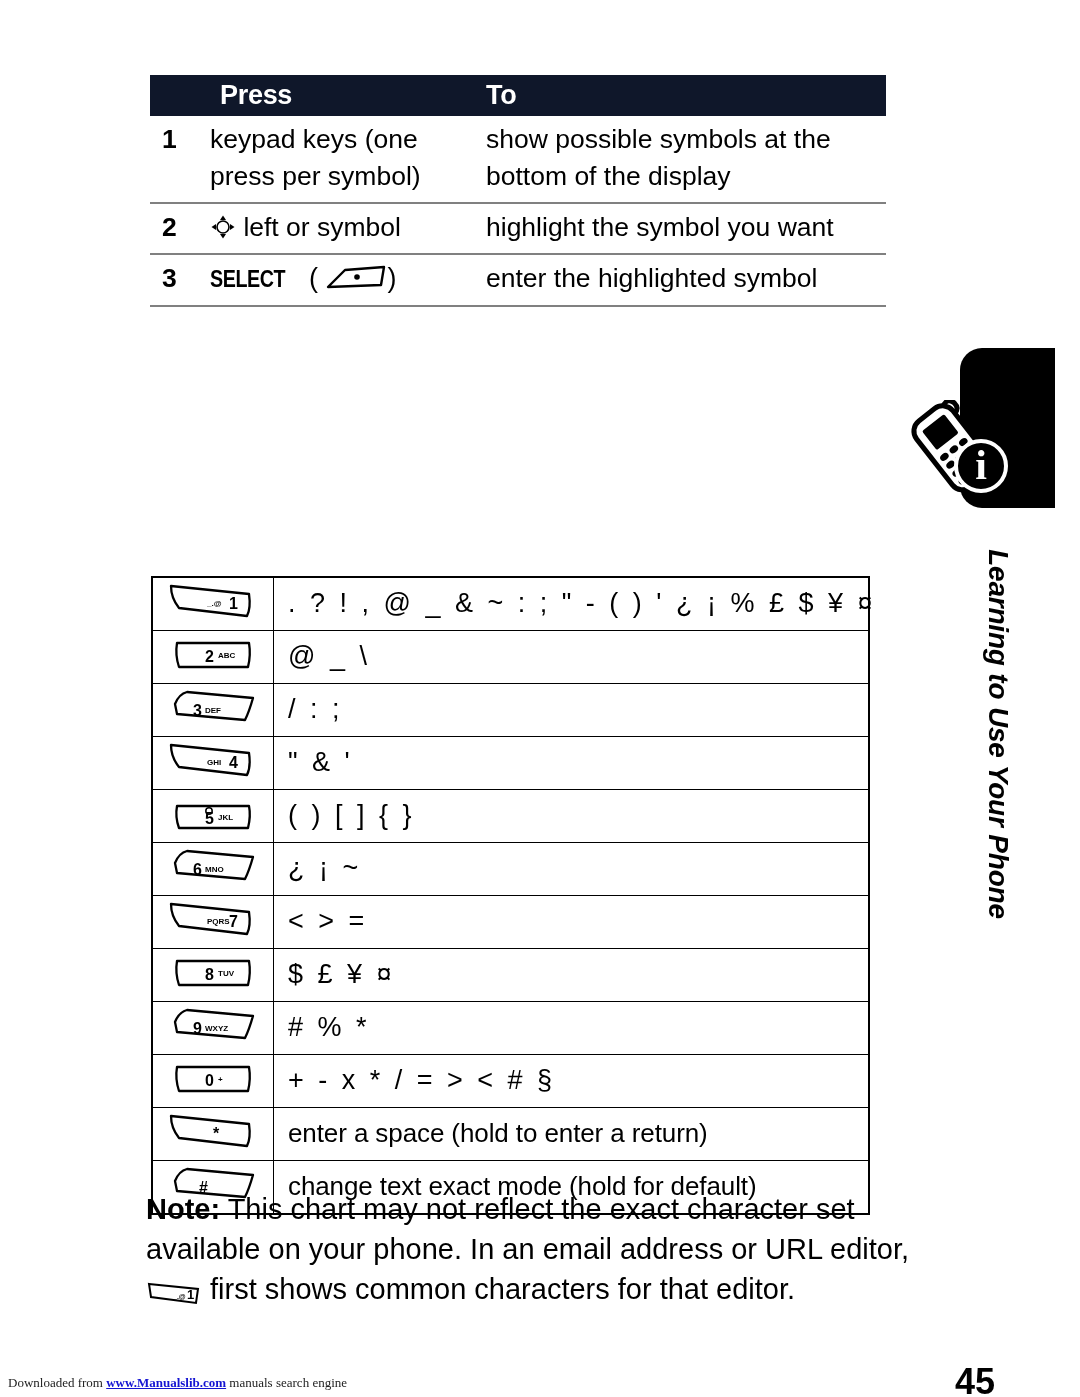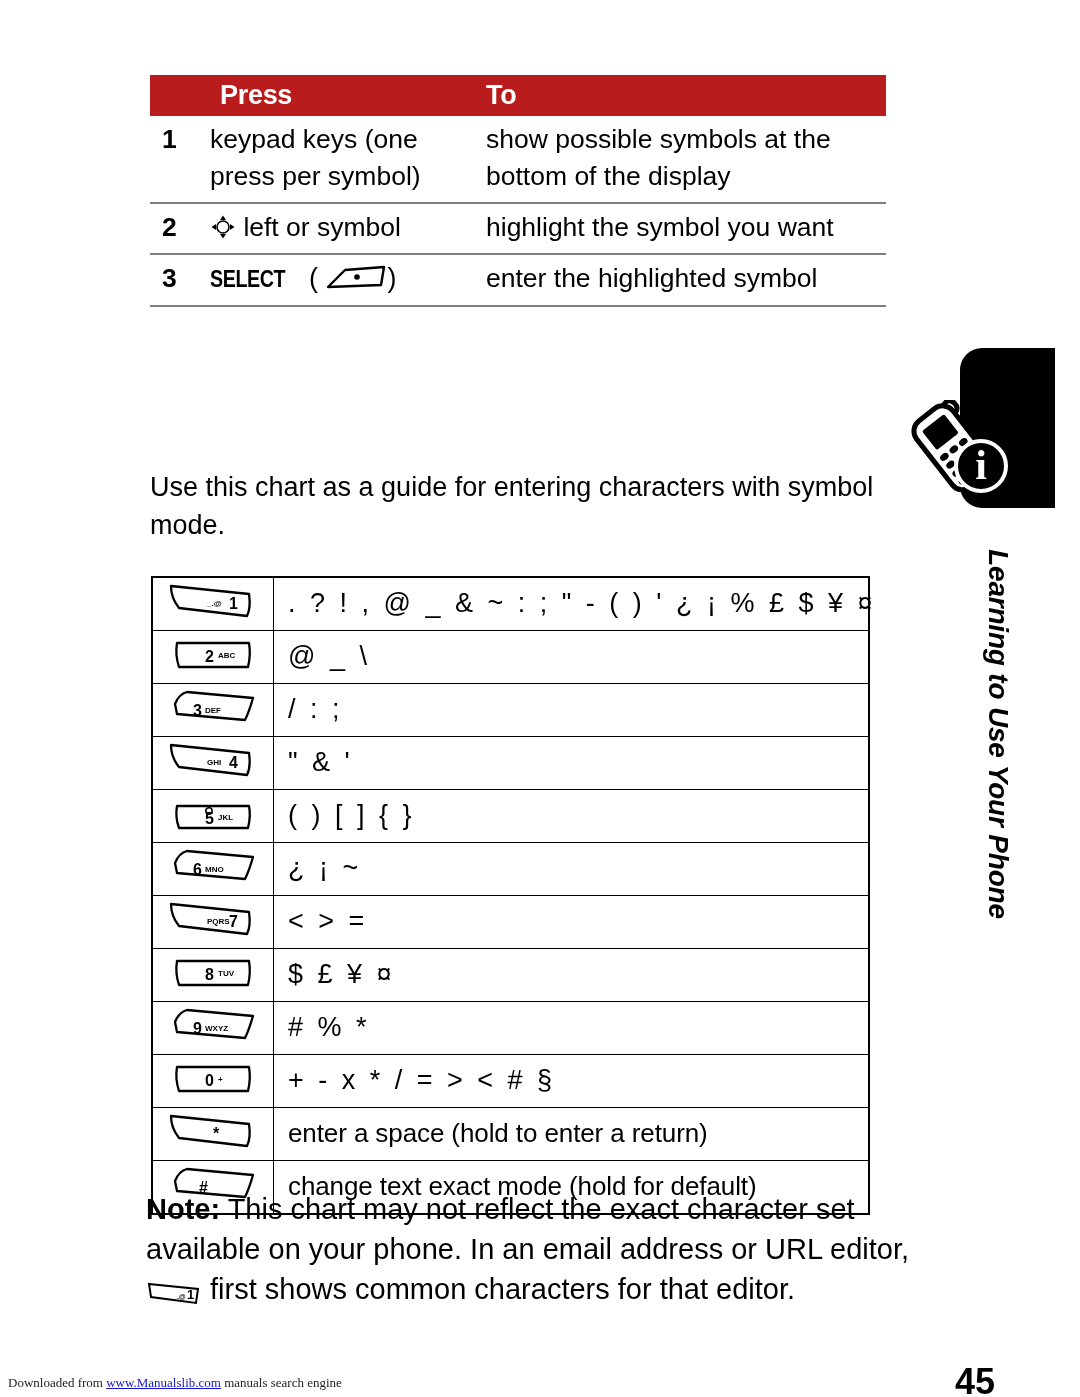"Press" .proc-table th { background: #b91c1c -> #0f172a }
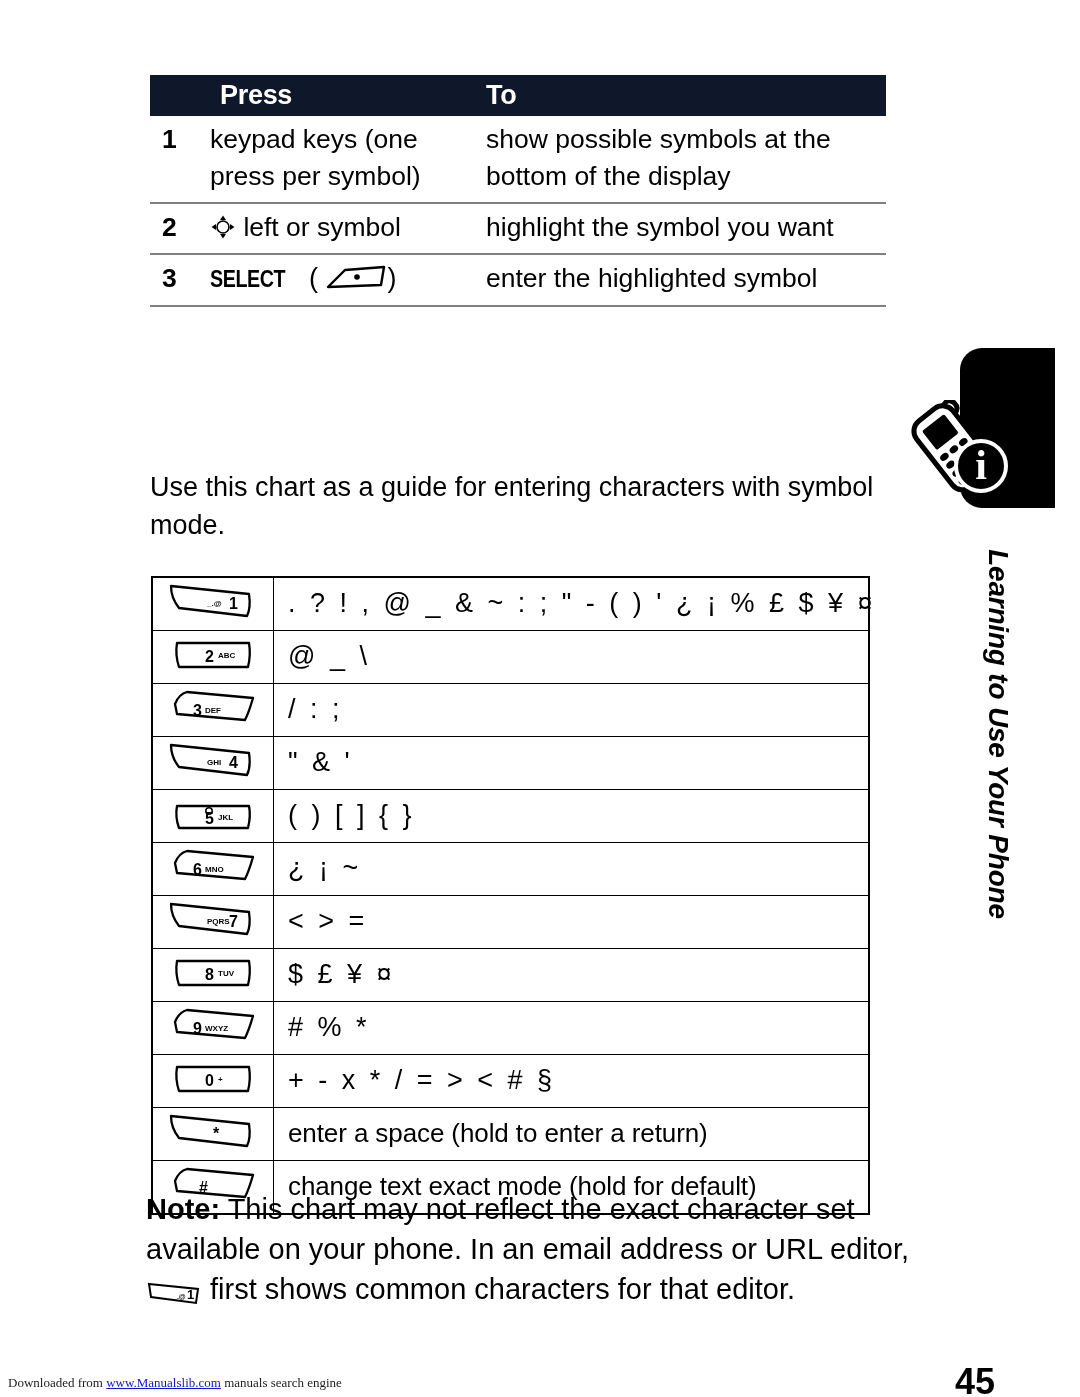"Use this chart as a" div.intro { html: <div>Use this chart as a guide for entering characters with symbol mode.</div> -> none }
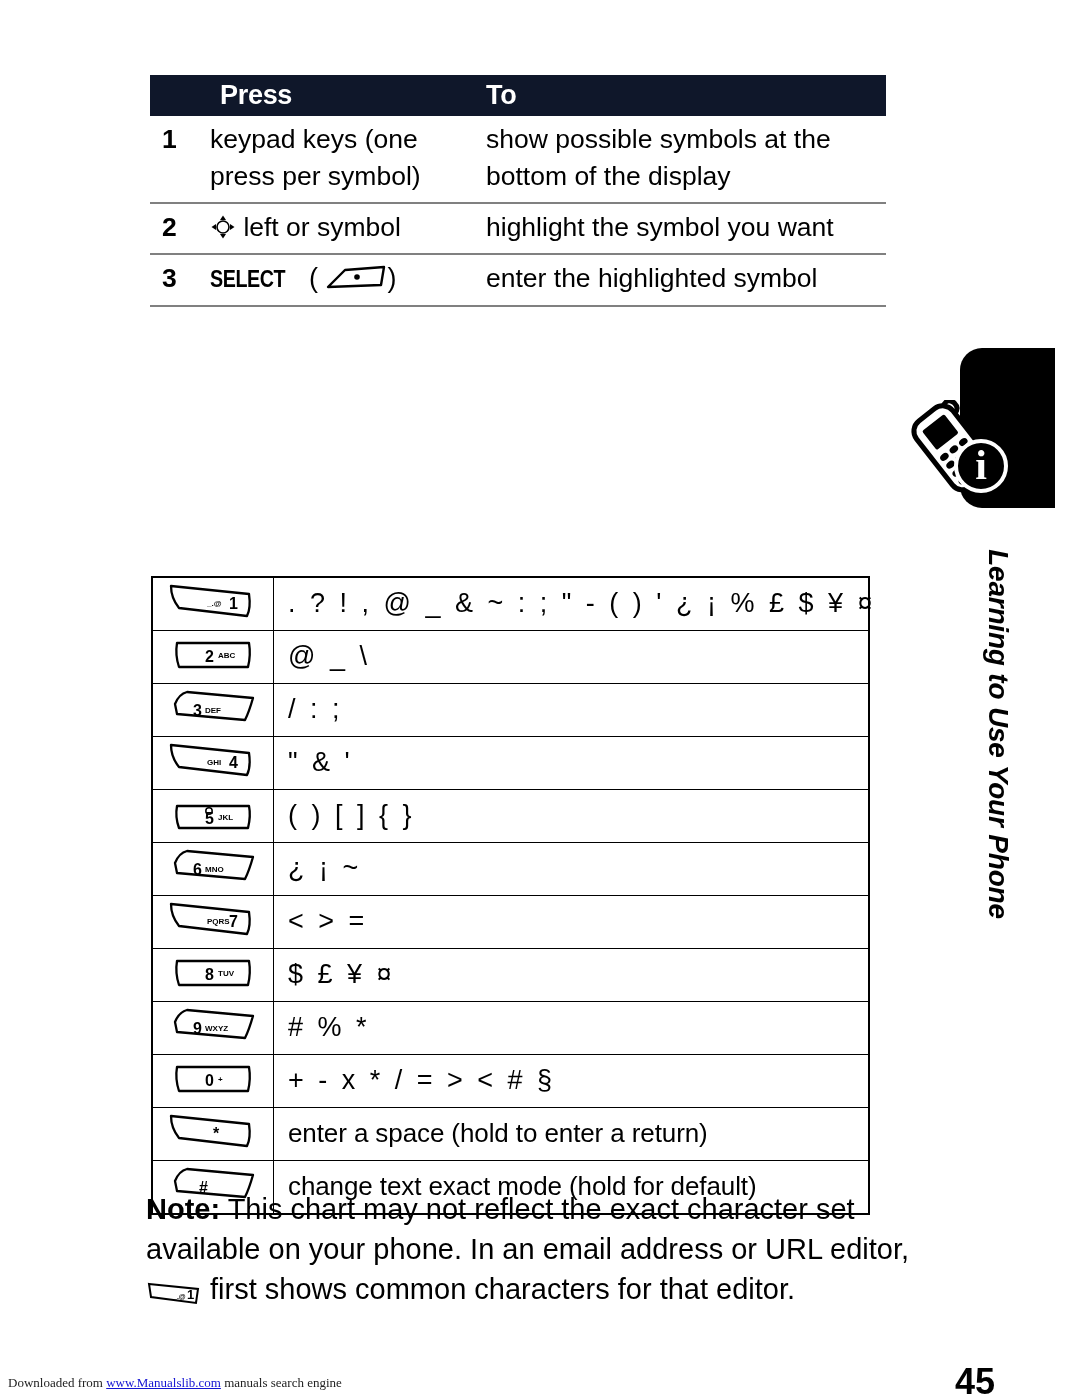"www.Manualslib.com" .footer a { font-weight: normal -> bold }
